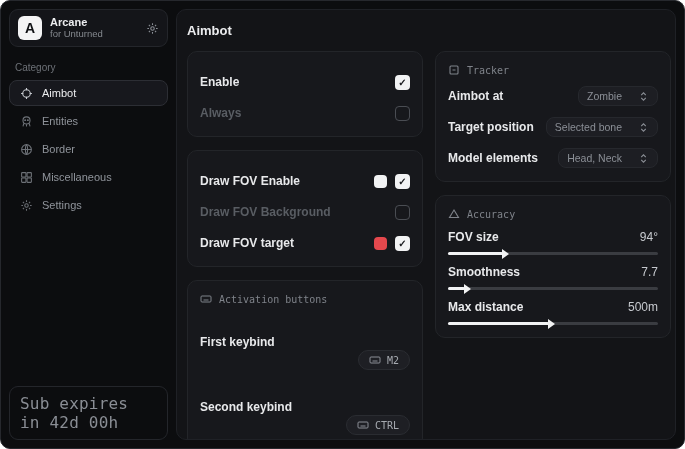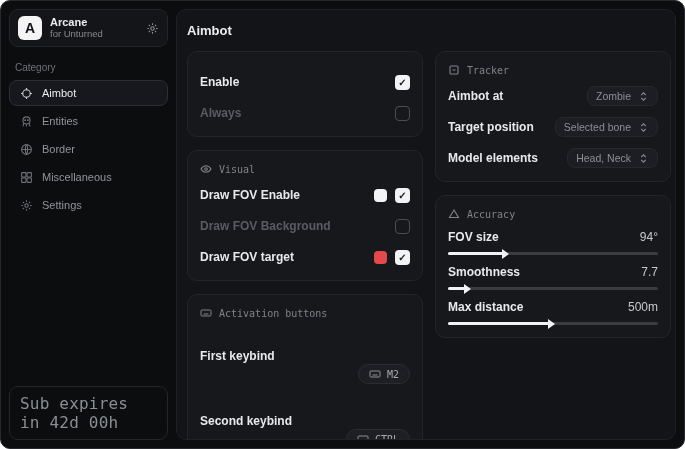"Zombie" .selectpill { gap: 7px -> 16px }
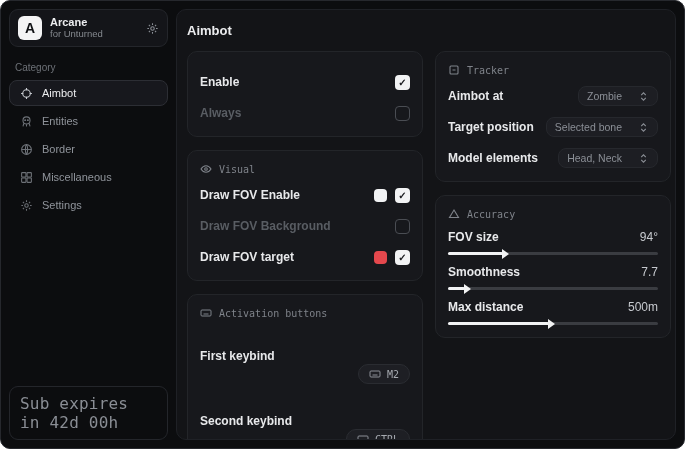"Visual" div.sec-head { html: <div> <svg> <path></path> <circle></circle> </svg> <span>Visual</span> </div> -> none }
